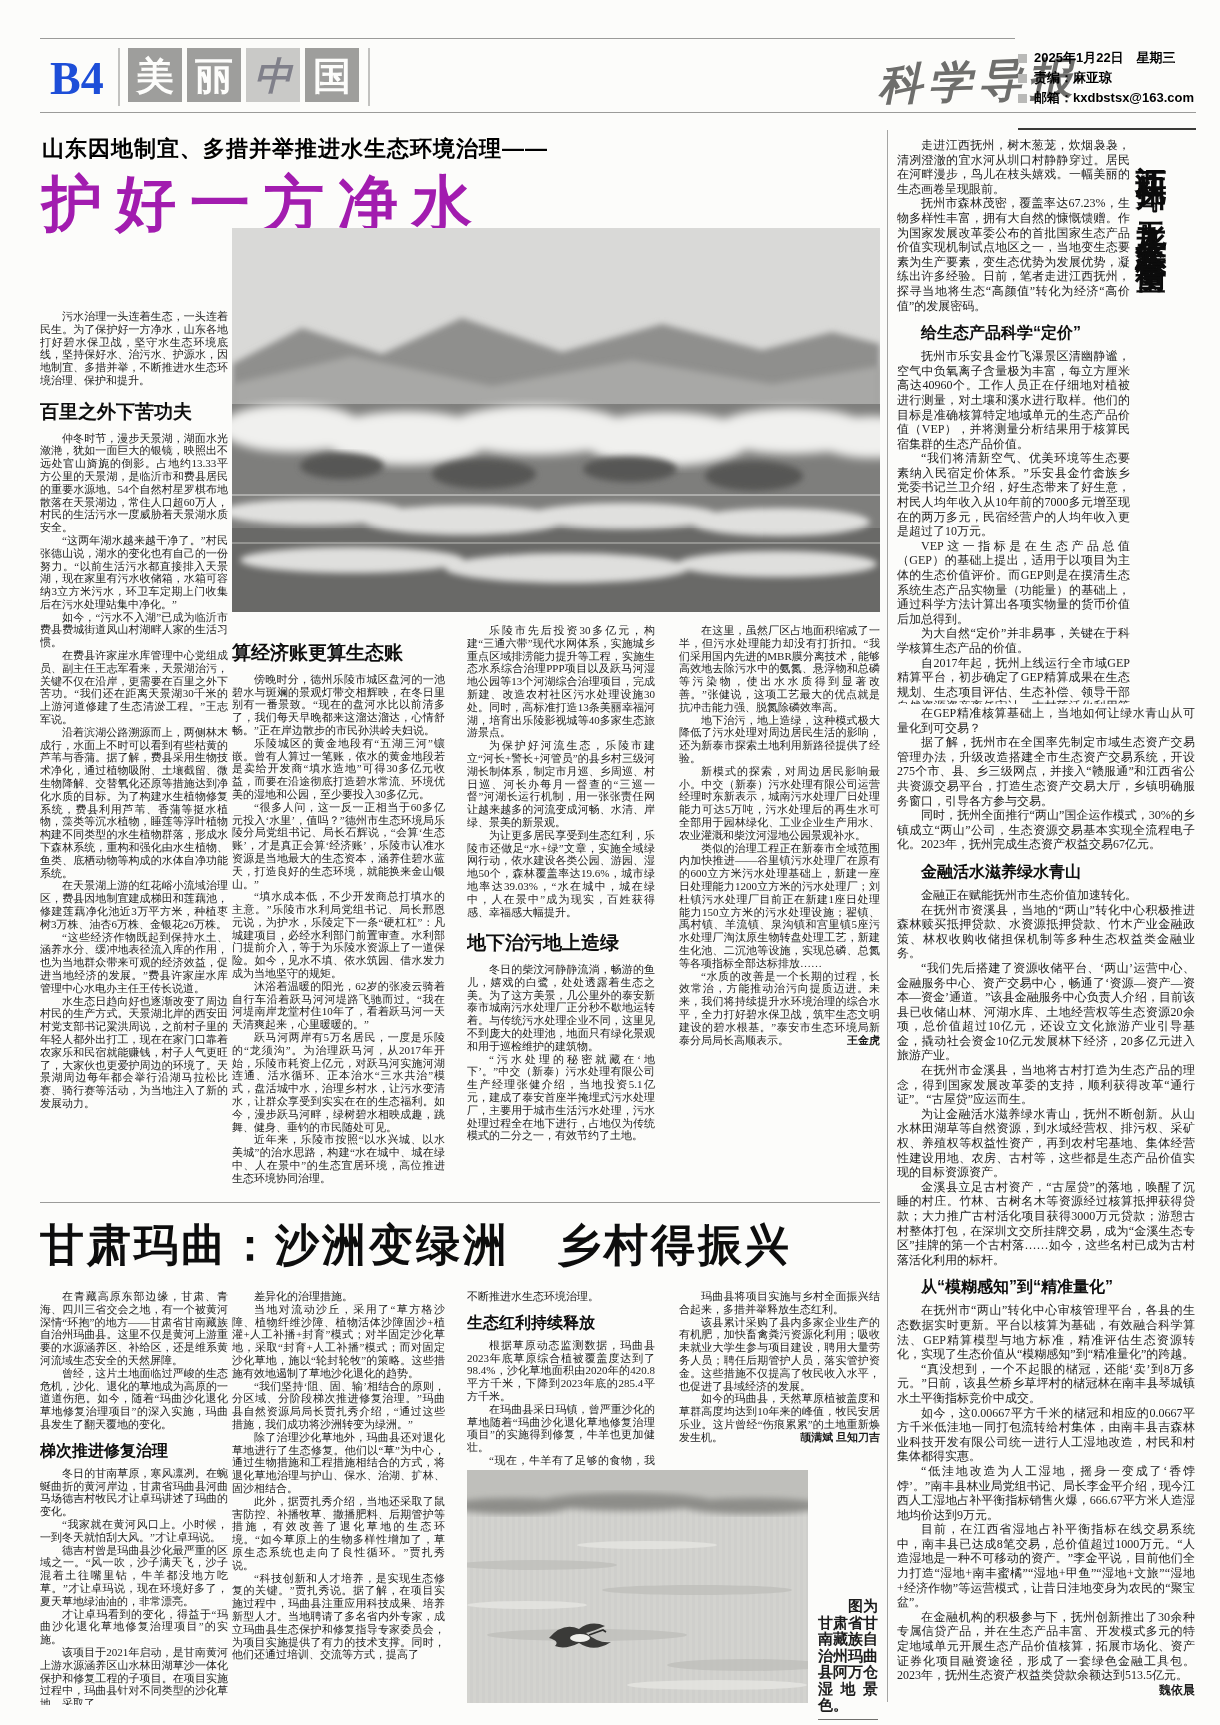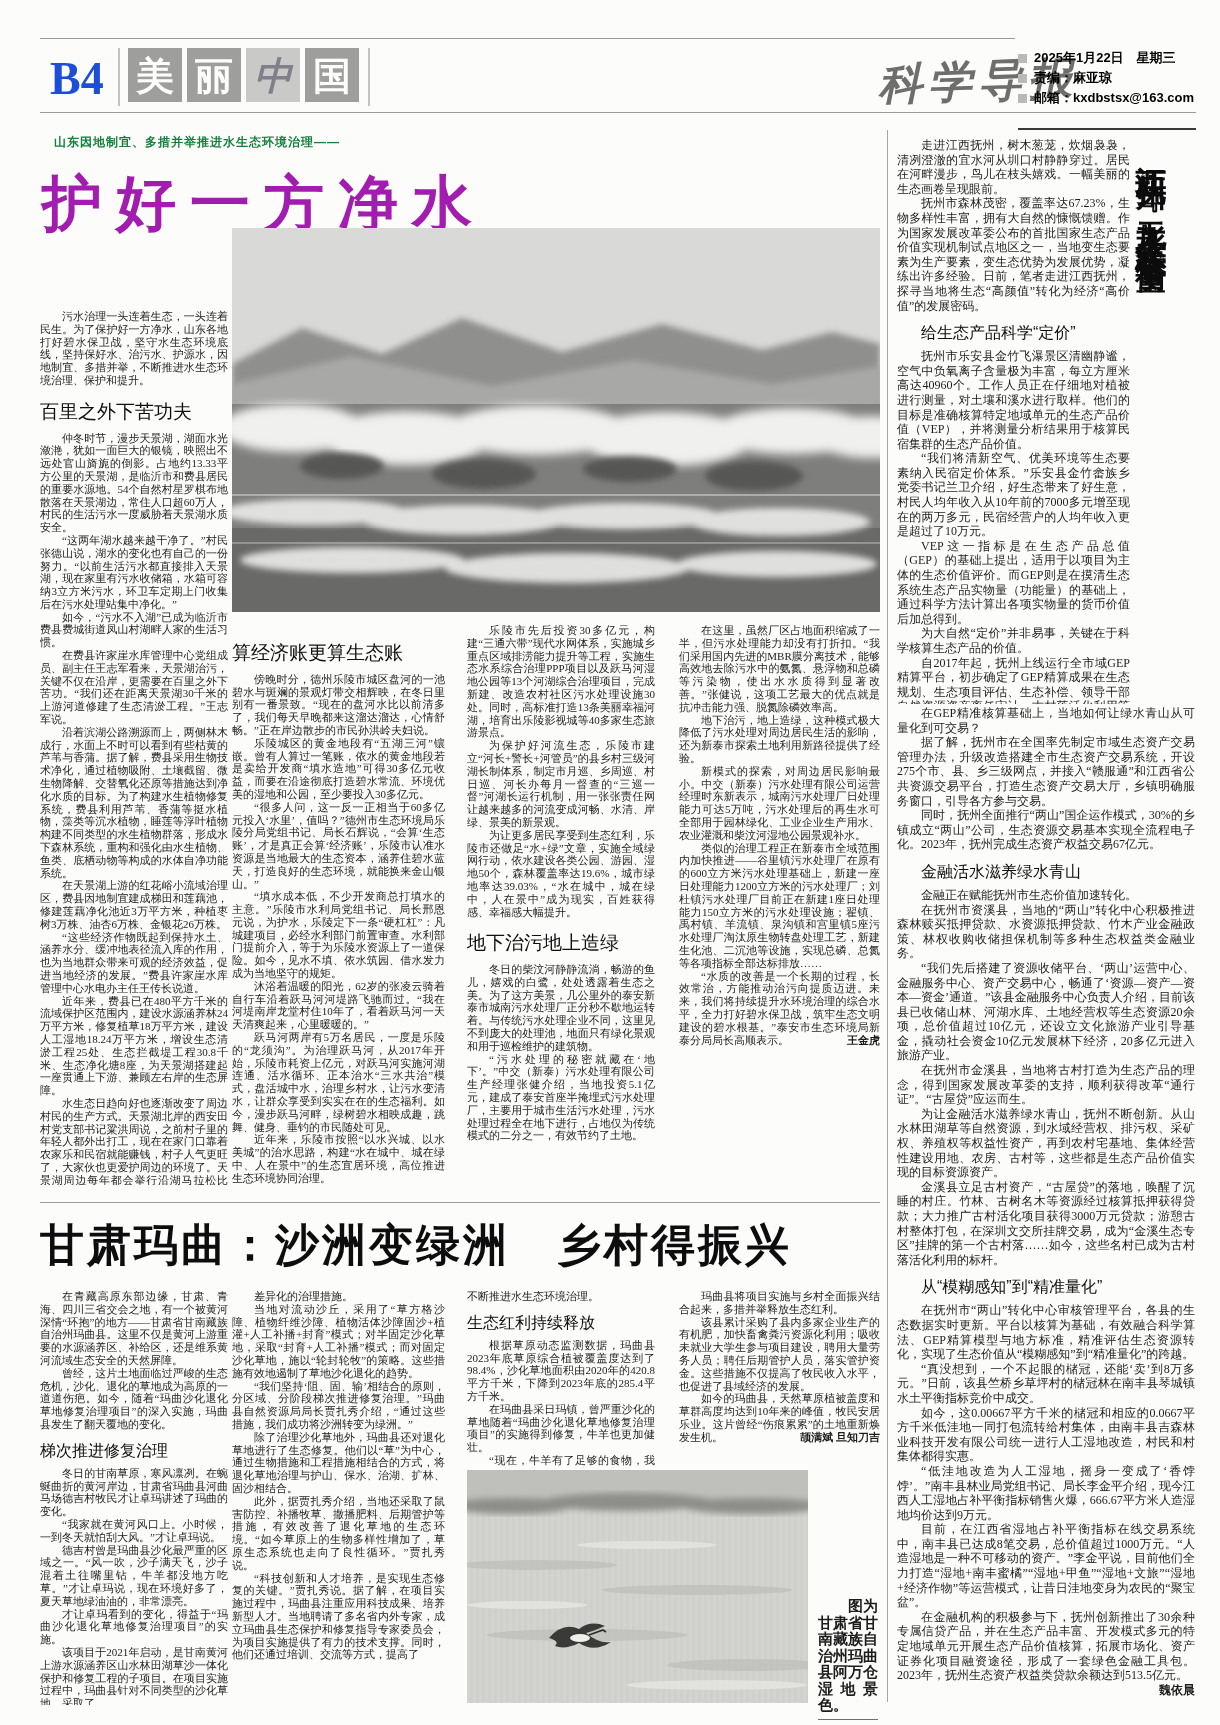"山东因地制宜、多措并举推进水生态环境治理——" .kicker { color: #15803d -> #000000; font-size: 12px -> 22px; margin-left: 12px -> none }
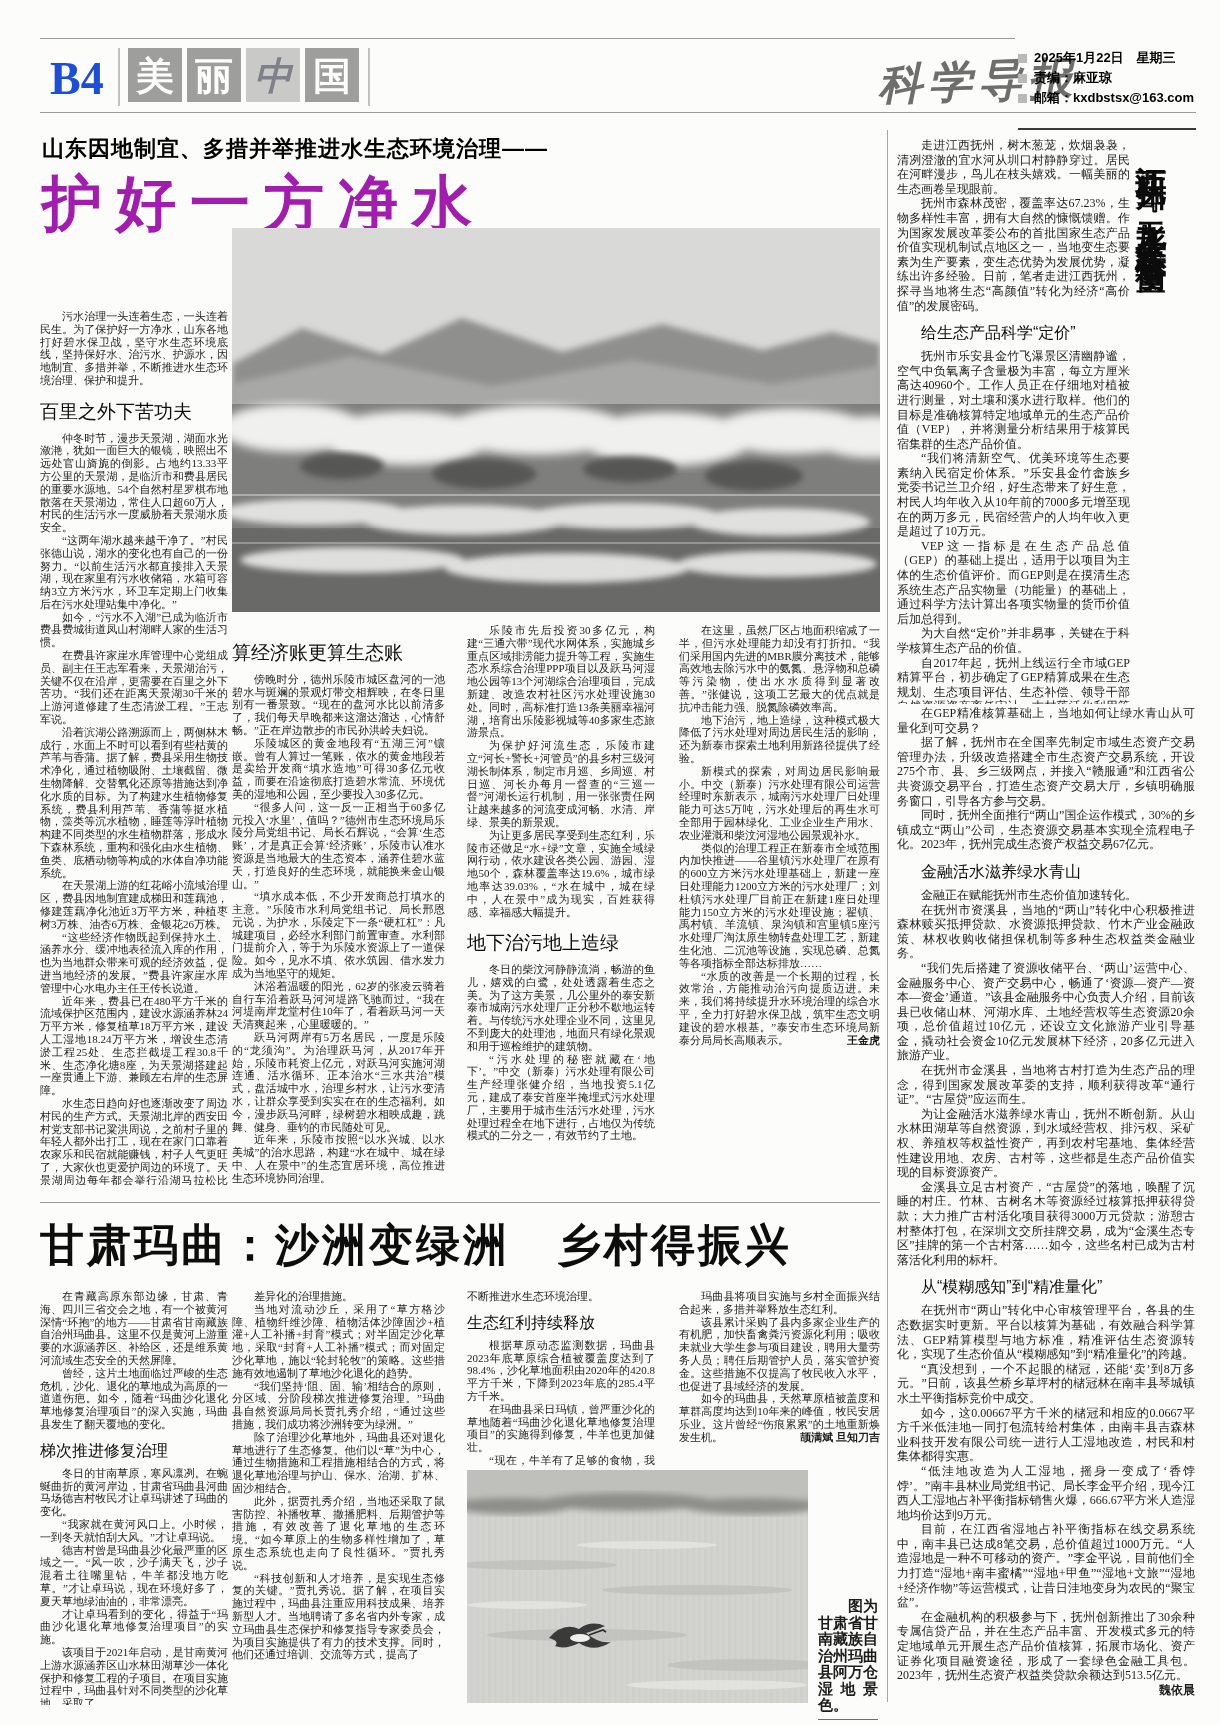"给生态产品科学“定价”" .subhead { font-weight: normal -> bold }
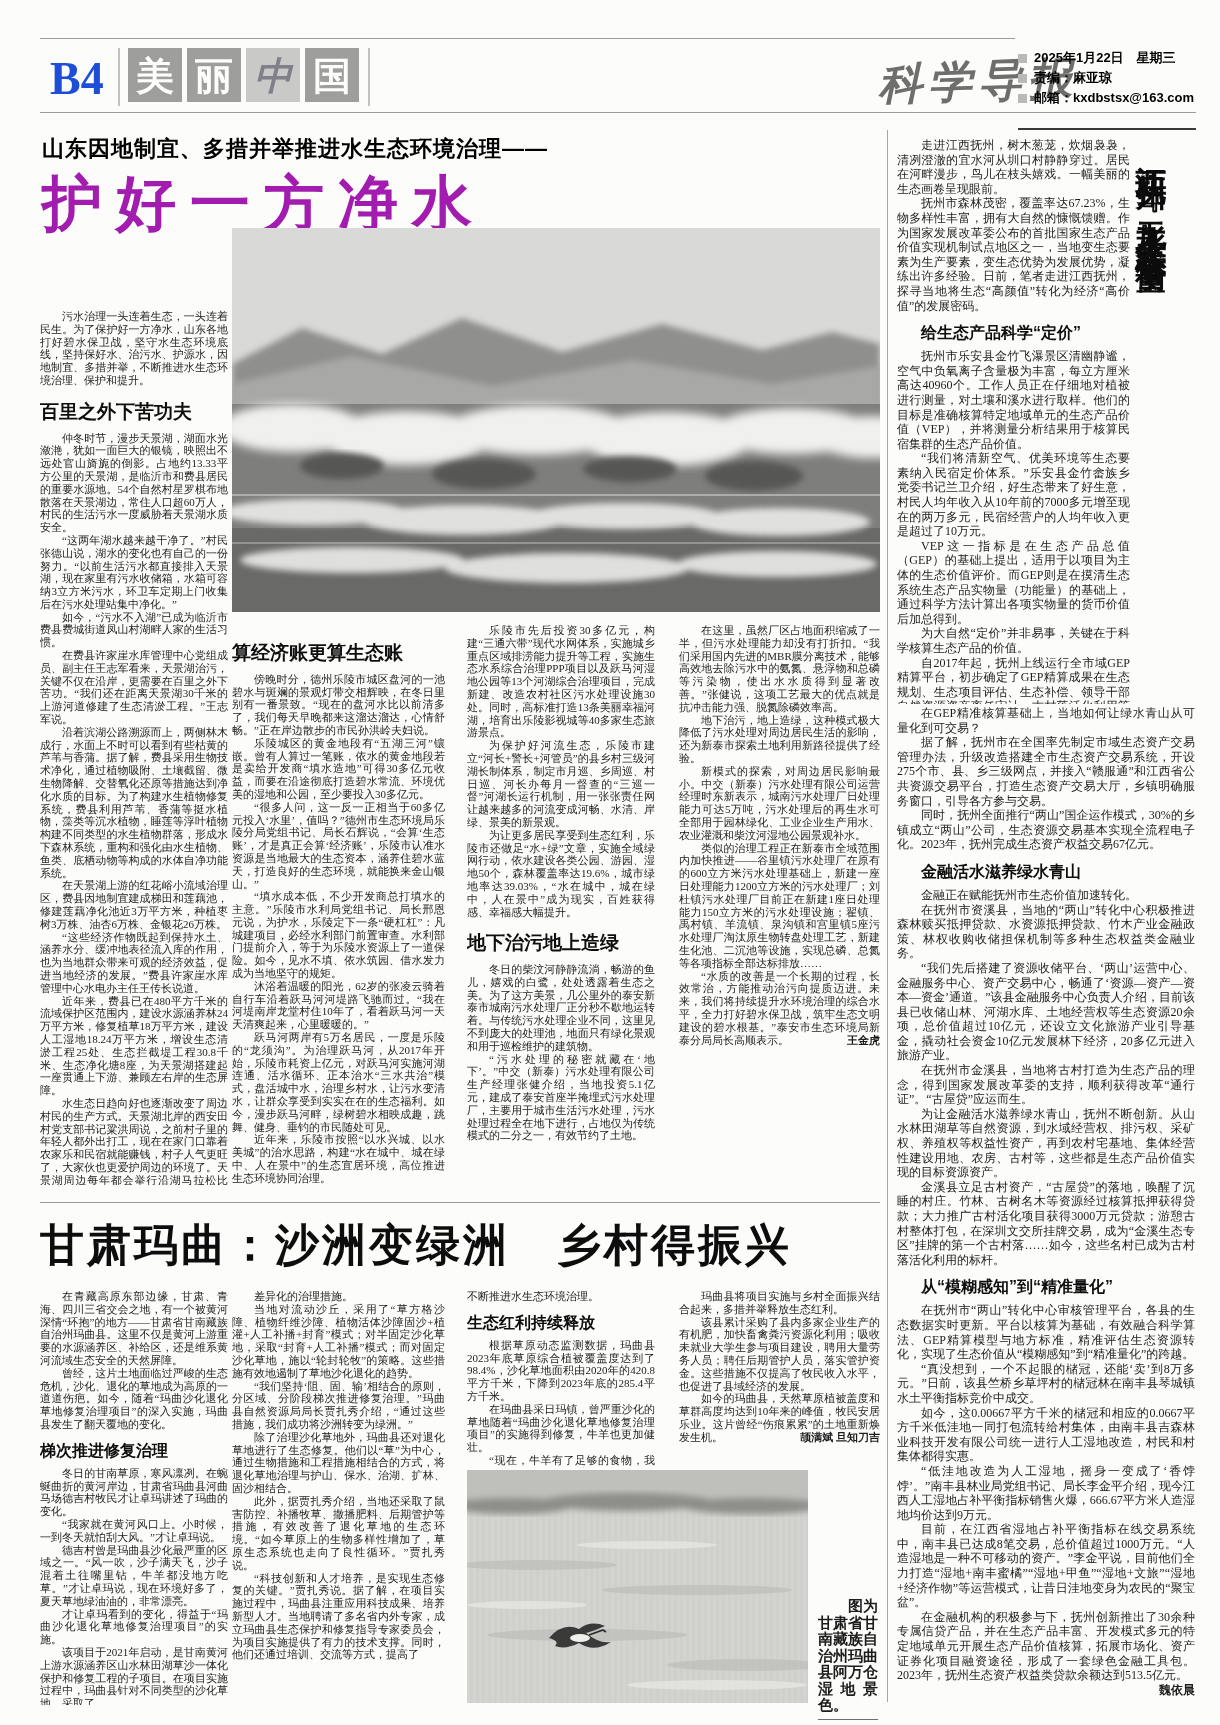"近年来，费县已在480平方千米的流域保护区范围内，建设水源涵养林24万平方米，修" p.para { html: <p>近年来，费县已在480平方千米的流域保护区范围内，建设水源涵养林24万平方米，修复植草18万平方米，建设人工湿地18.24万平方米，增设生态清淤工程25处、生态拦截堤工程30.8千米、生态净化塘8座，为天景湖搭建起一座贯通上下游、兼顾左右岸的生态屏障。</p> -> none }
